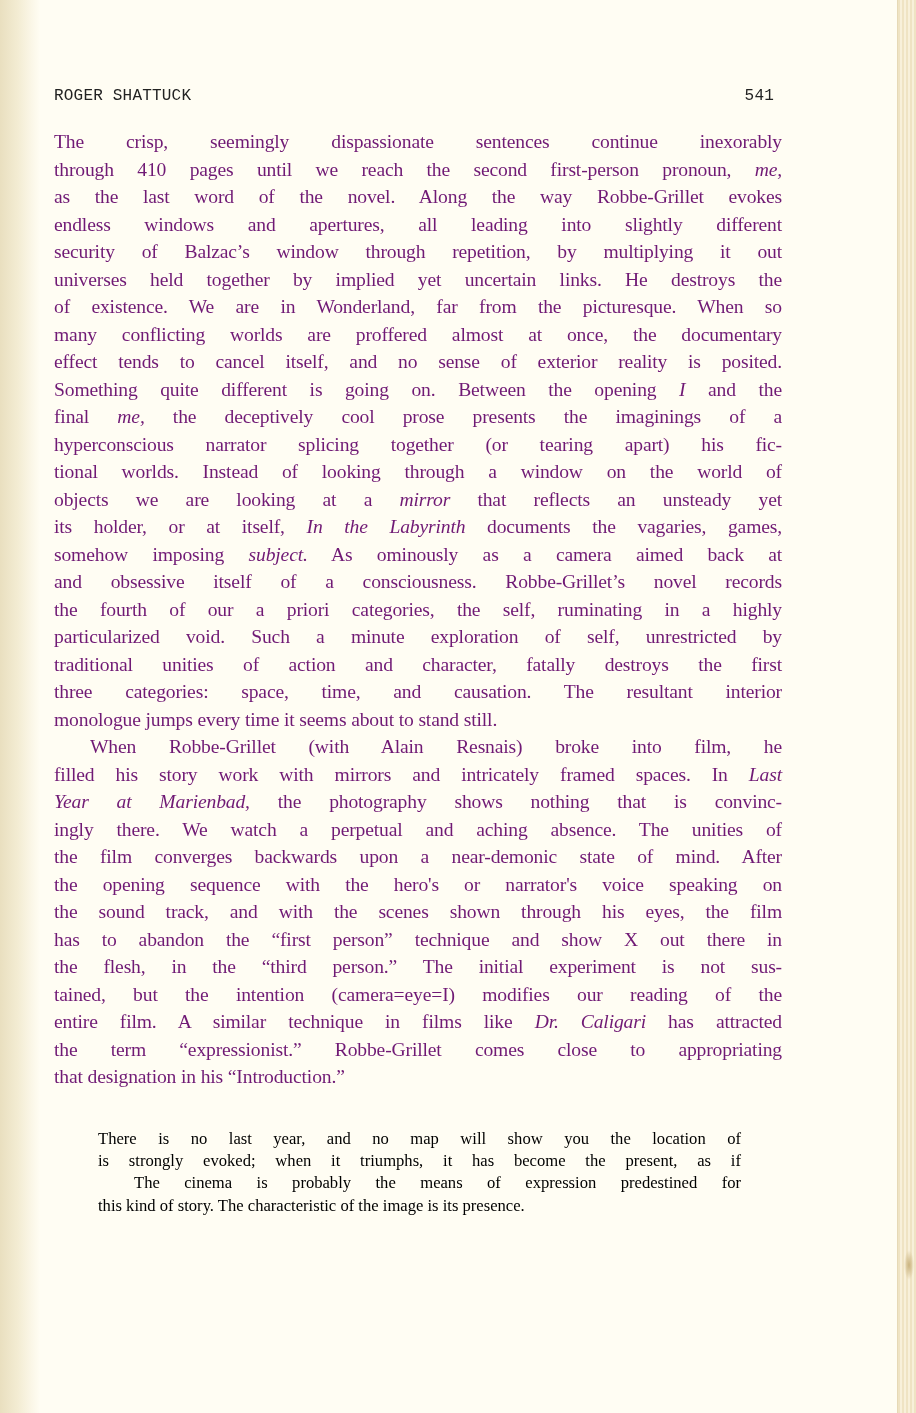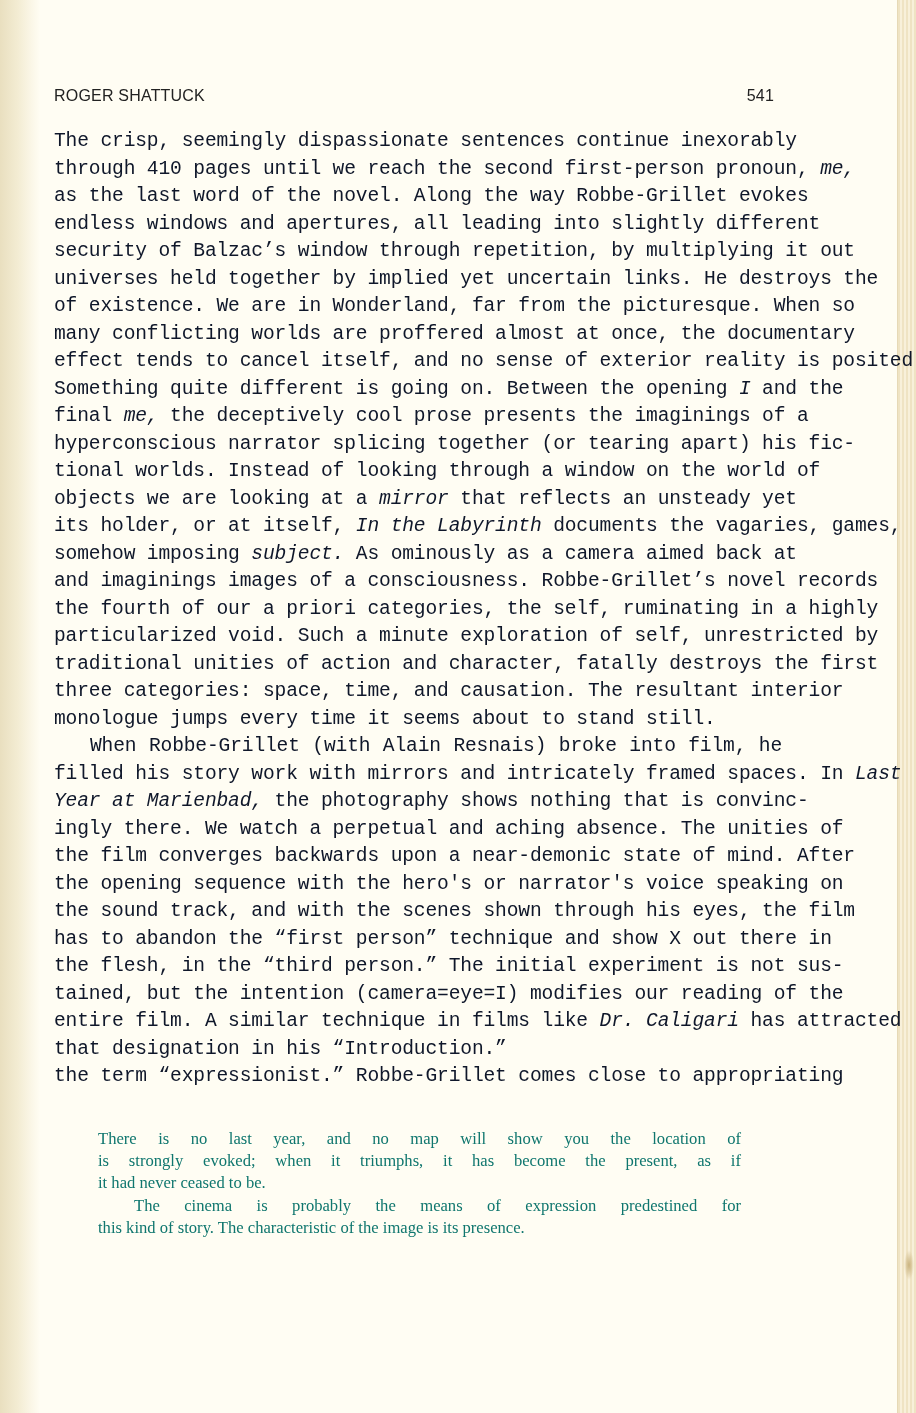"ROGER SHATTUCK" .running-head { font-family: Liberation Sans, sans-serif -> Liberation Mono, monospace }
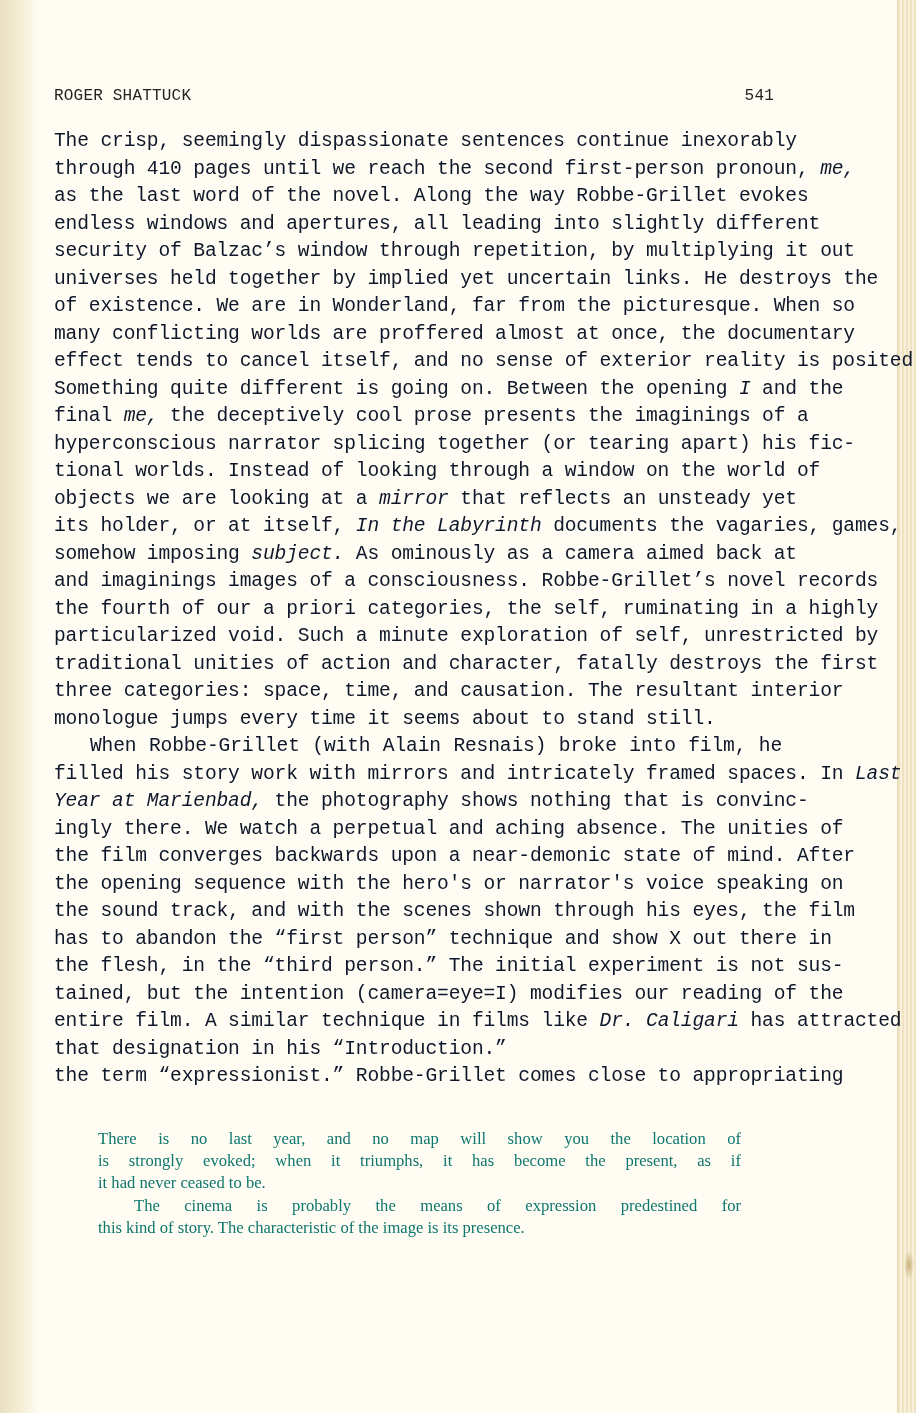"The crisp, seemingly dispassionate" .body-text { color: #0f172a -> #701a75; font-family: Liberation Mono, monospace -> Liberation Serif, serif }
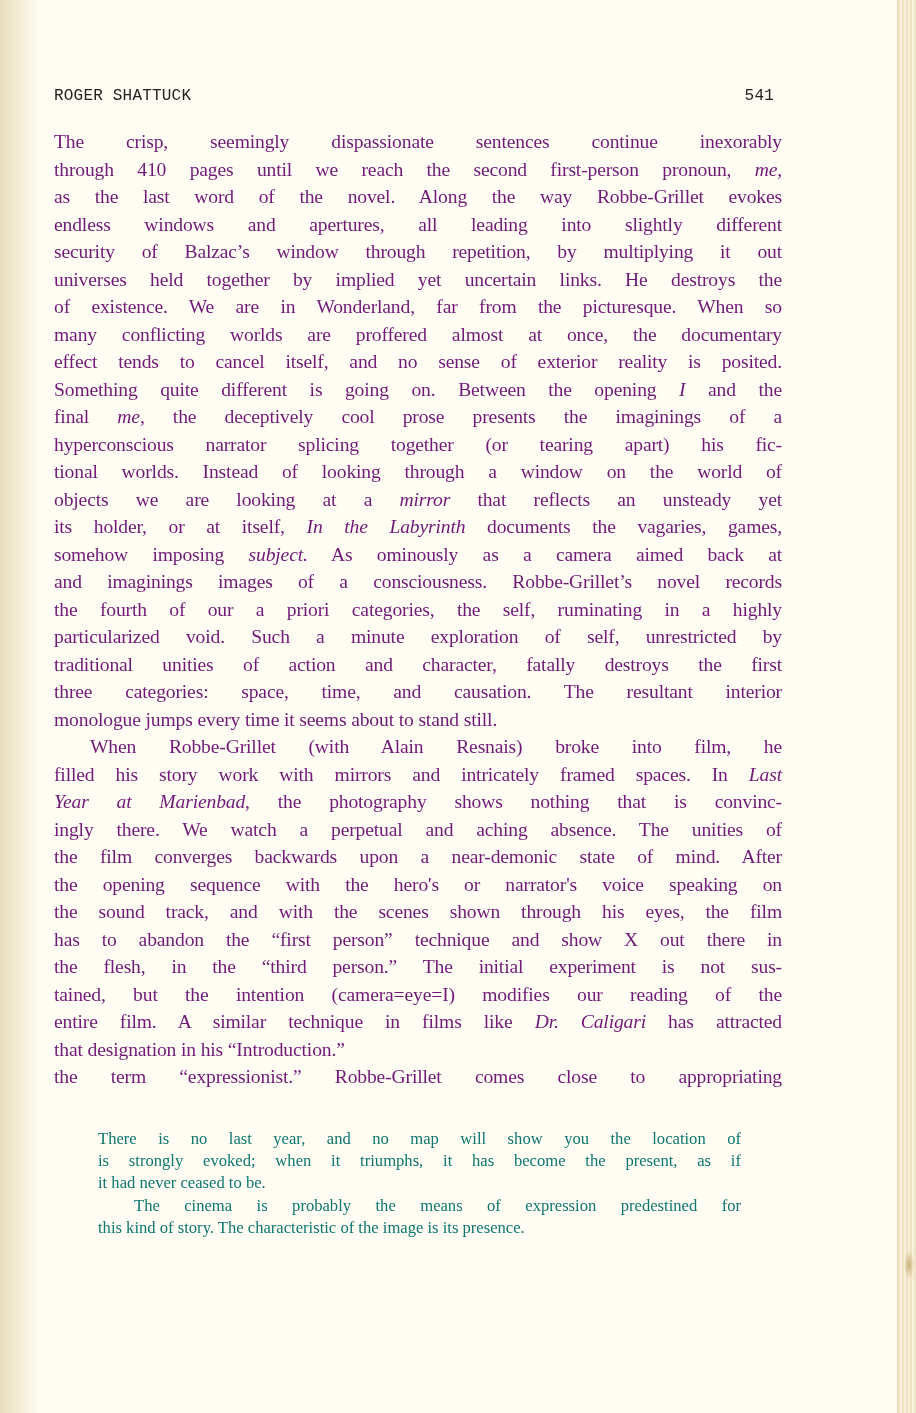"and imaginings images of a" span.line { text: imaginings images -> obsessive itself }
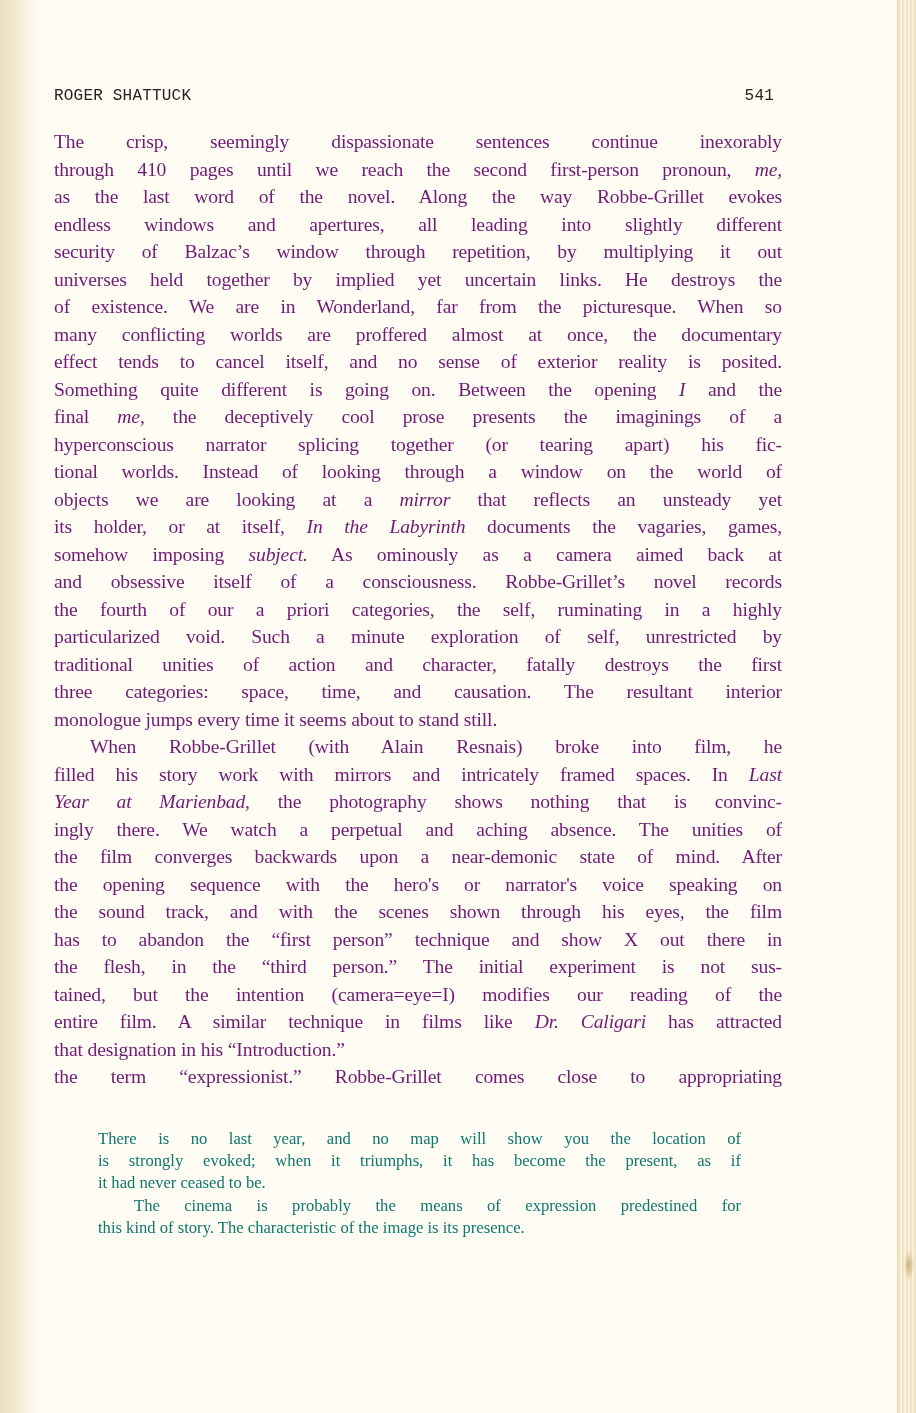"that designation in his “Introduction.”" span.line { order: before "the term “expressionist.” Robbe-Grillet" -> after "the term “expressionist.” Robbe-Grillet" }
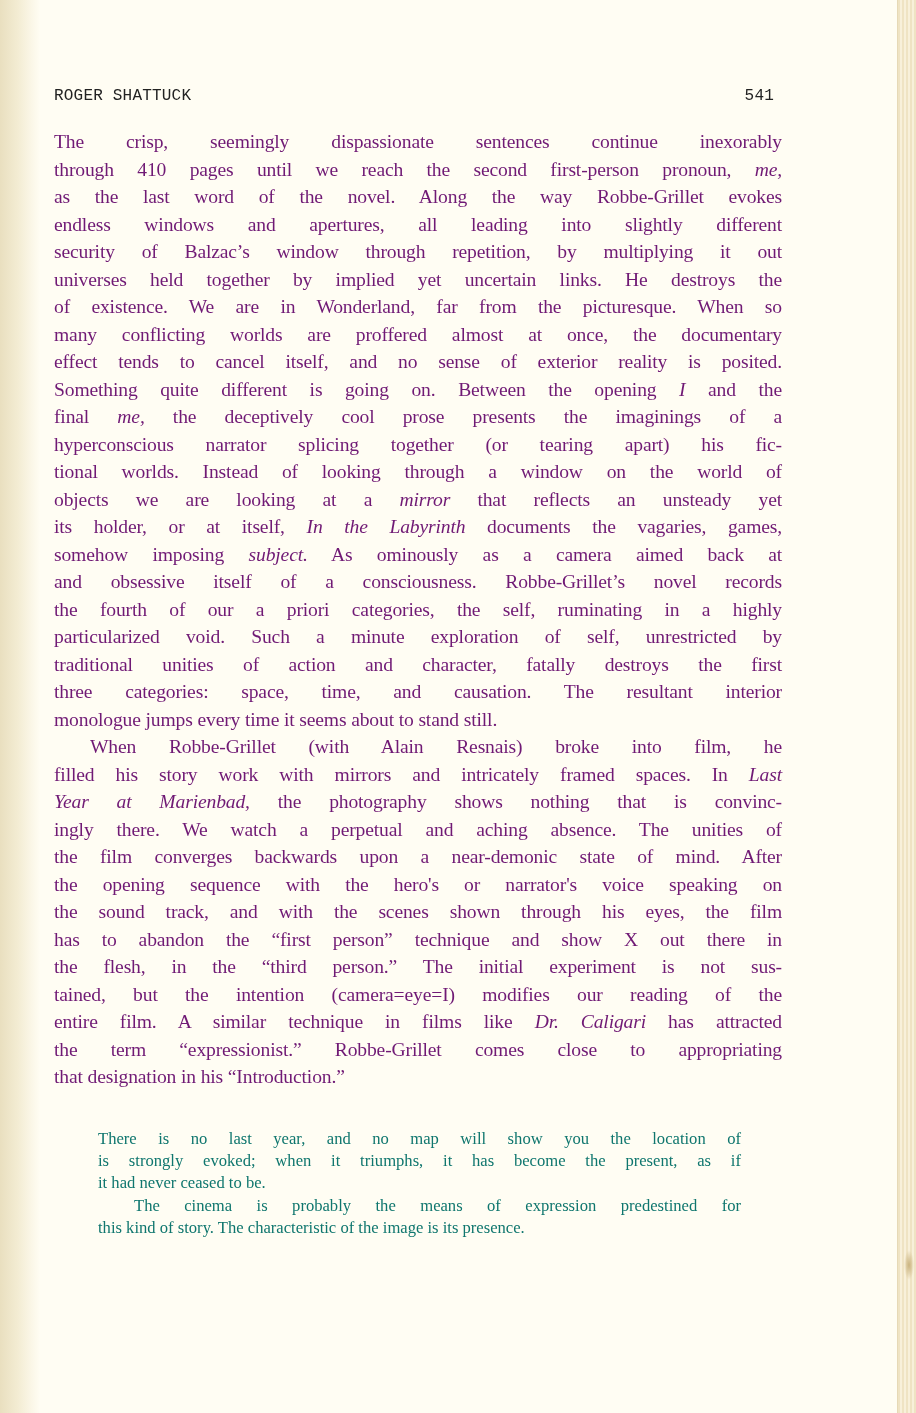"There is no last year," .blockquote { color: #0f766e -> #000000 }
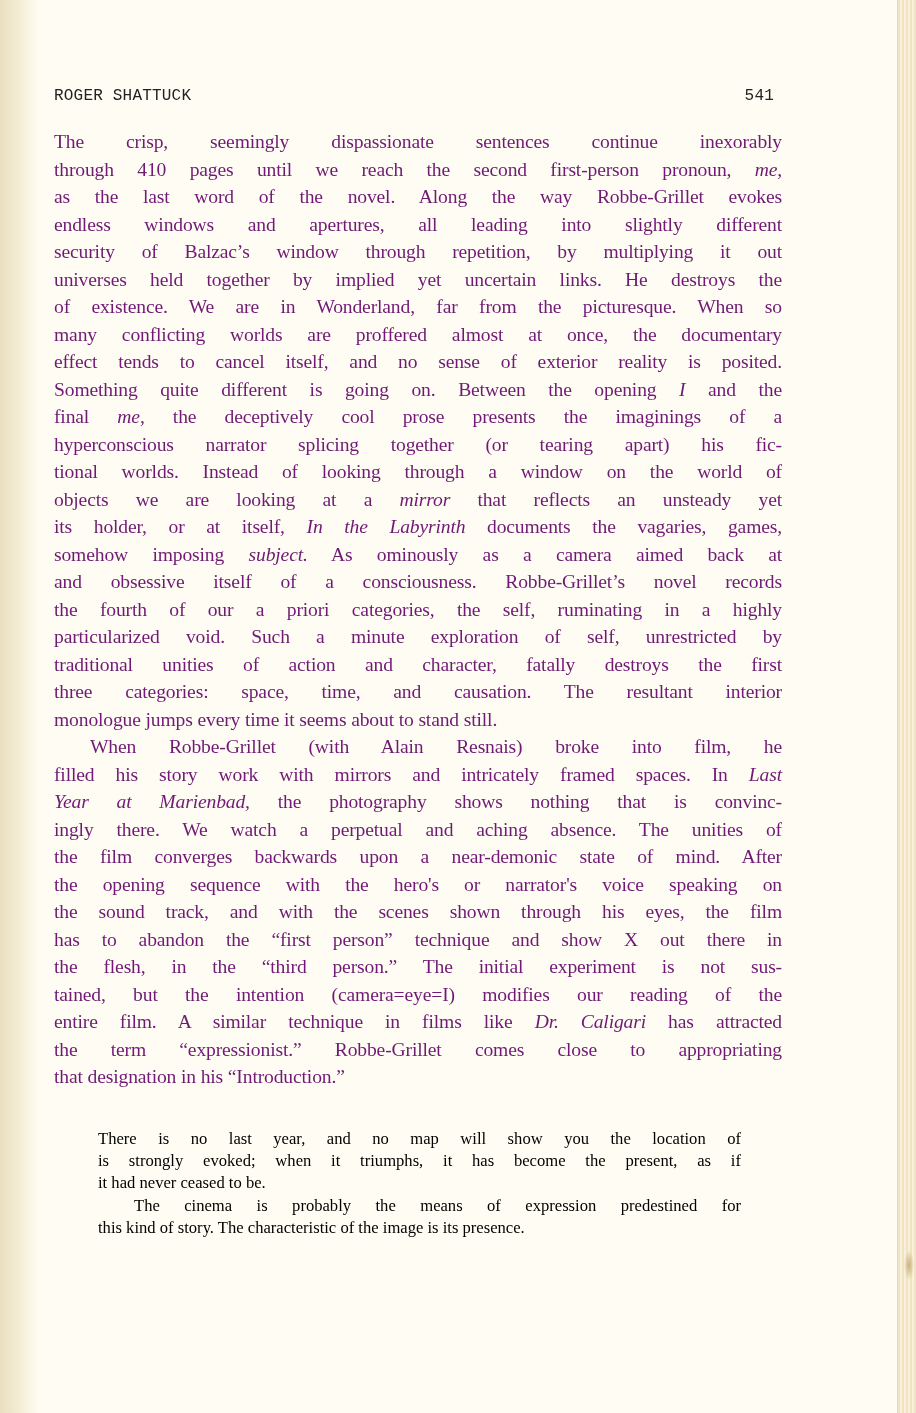"it had never ceased to" span.line { html: <span>it had never ceased to be.</span> -> none }
